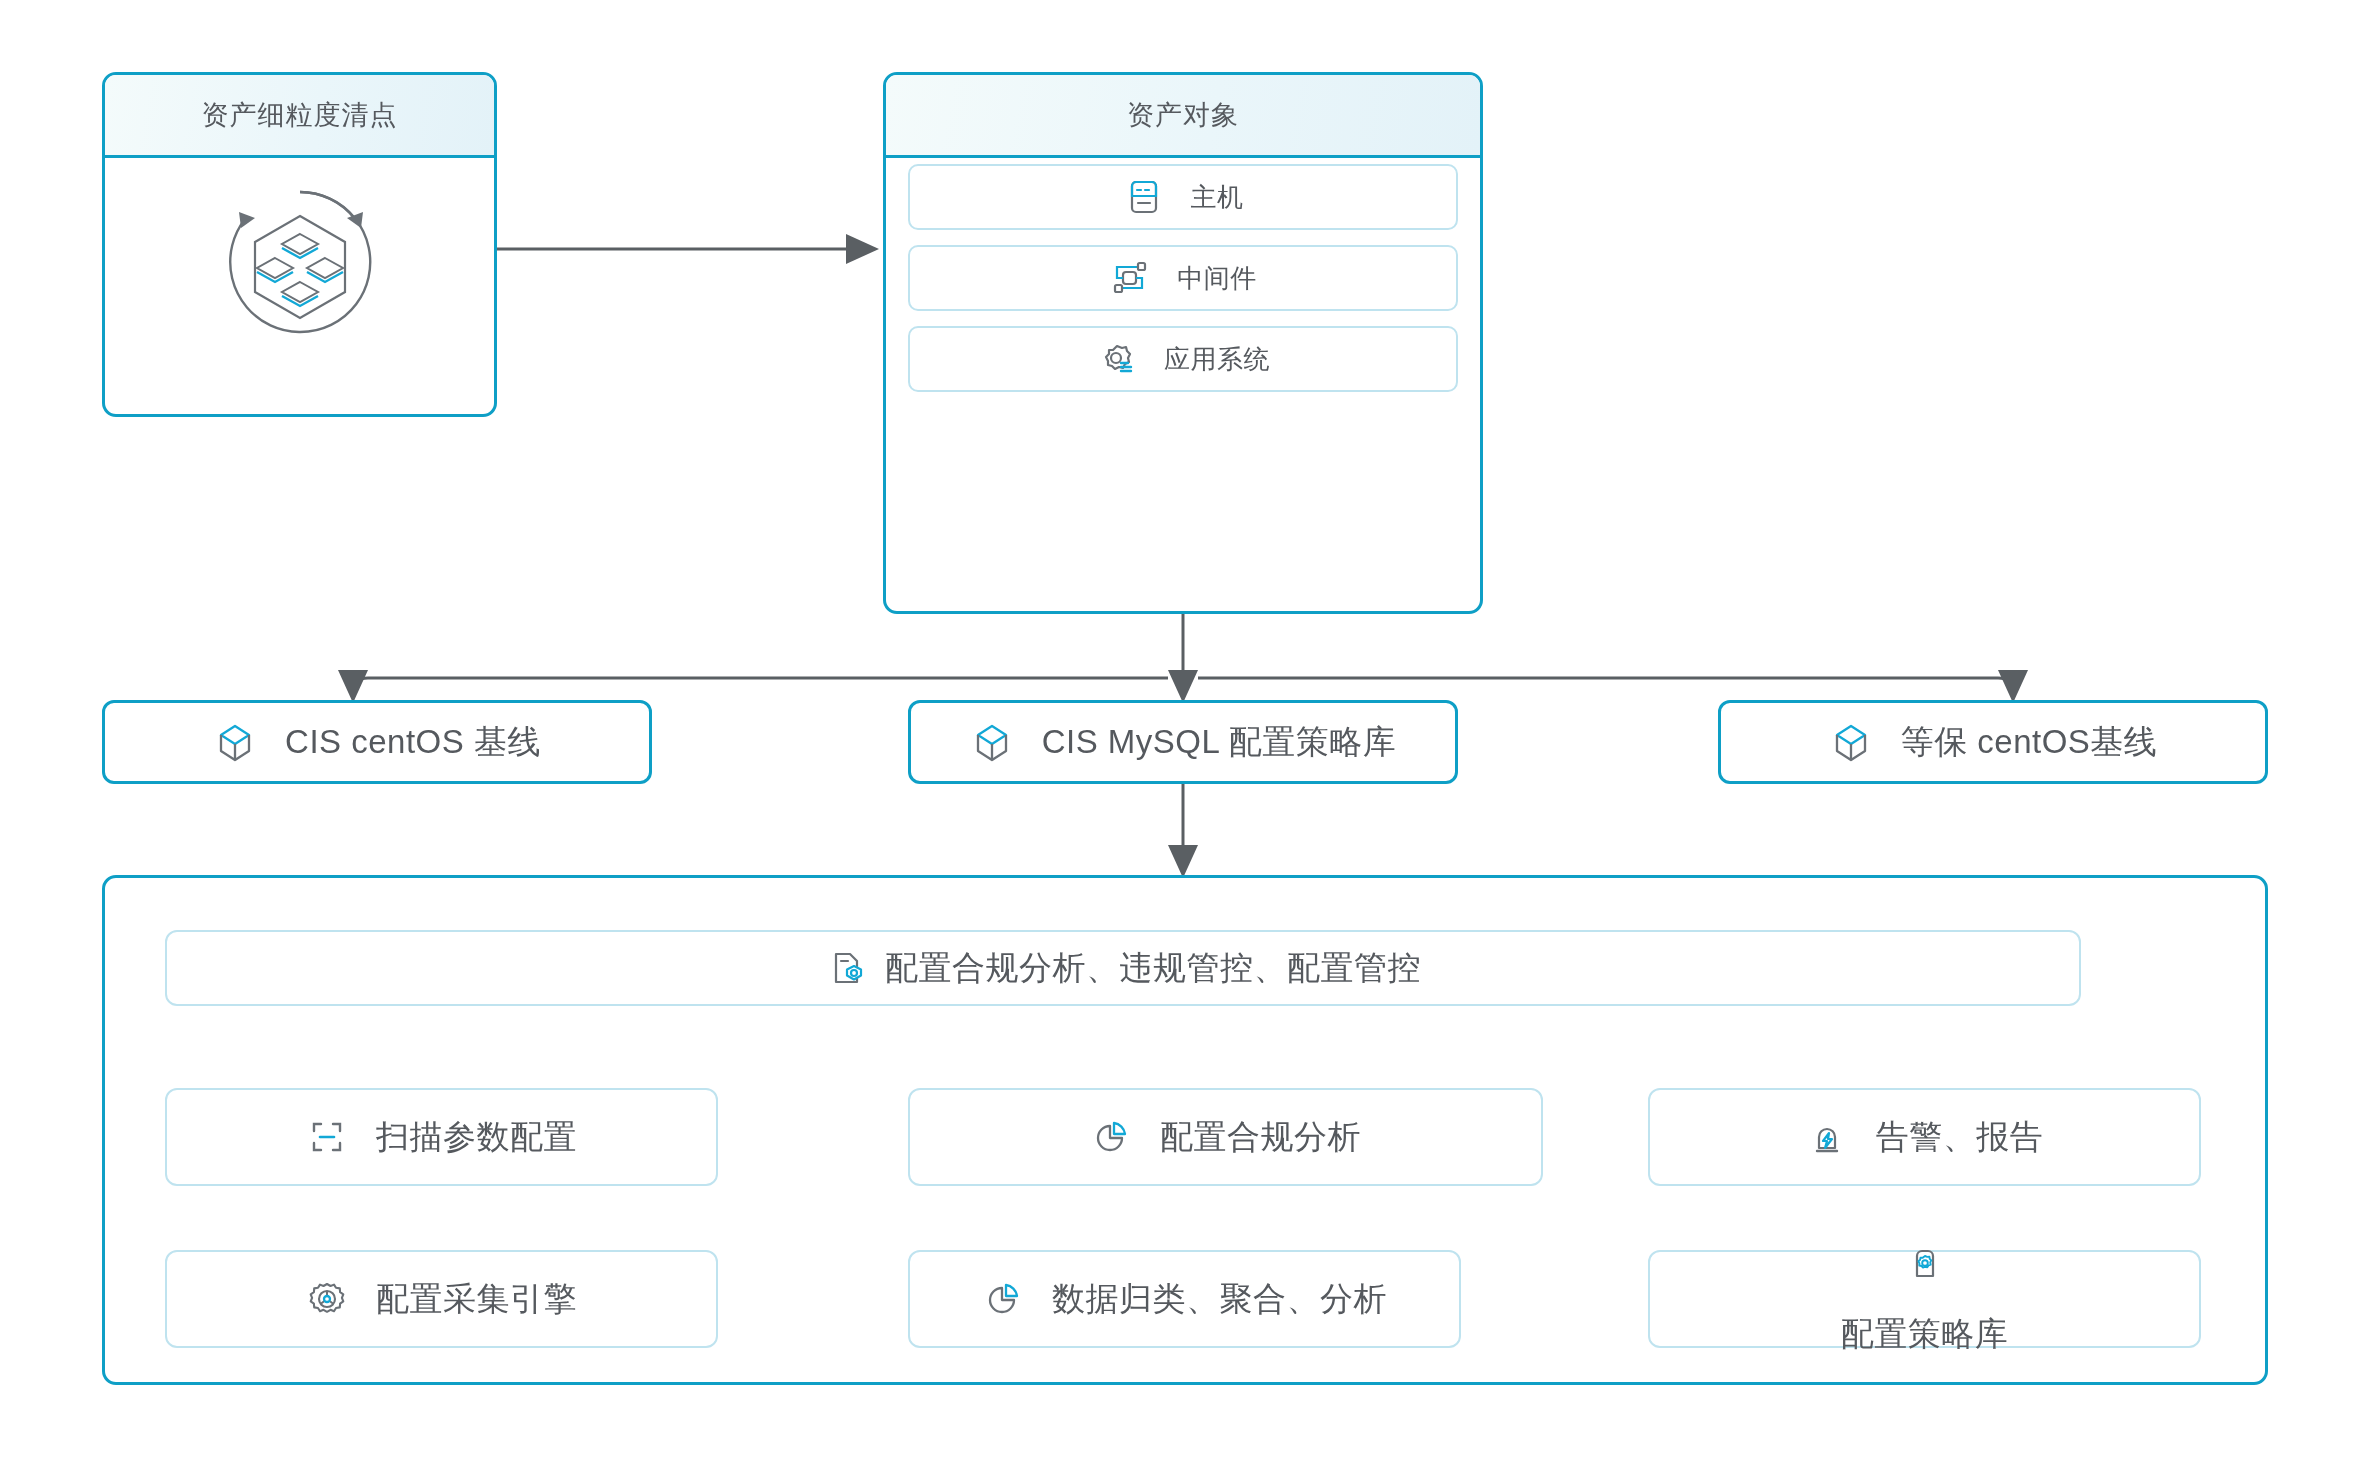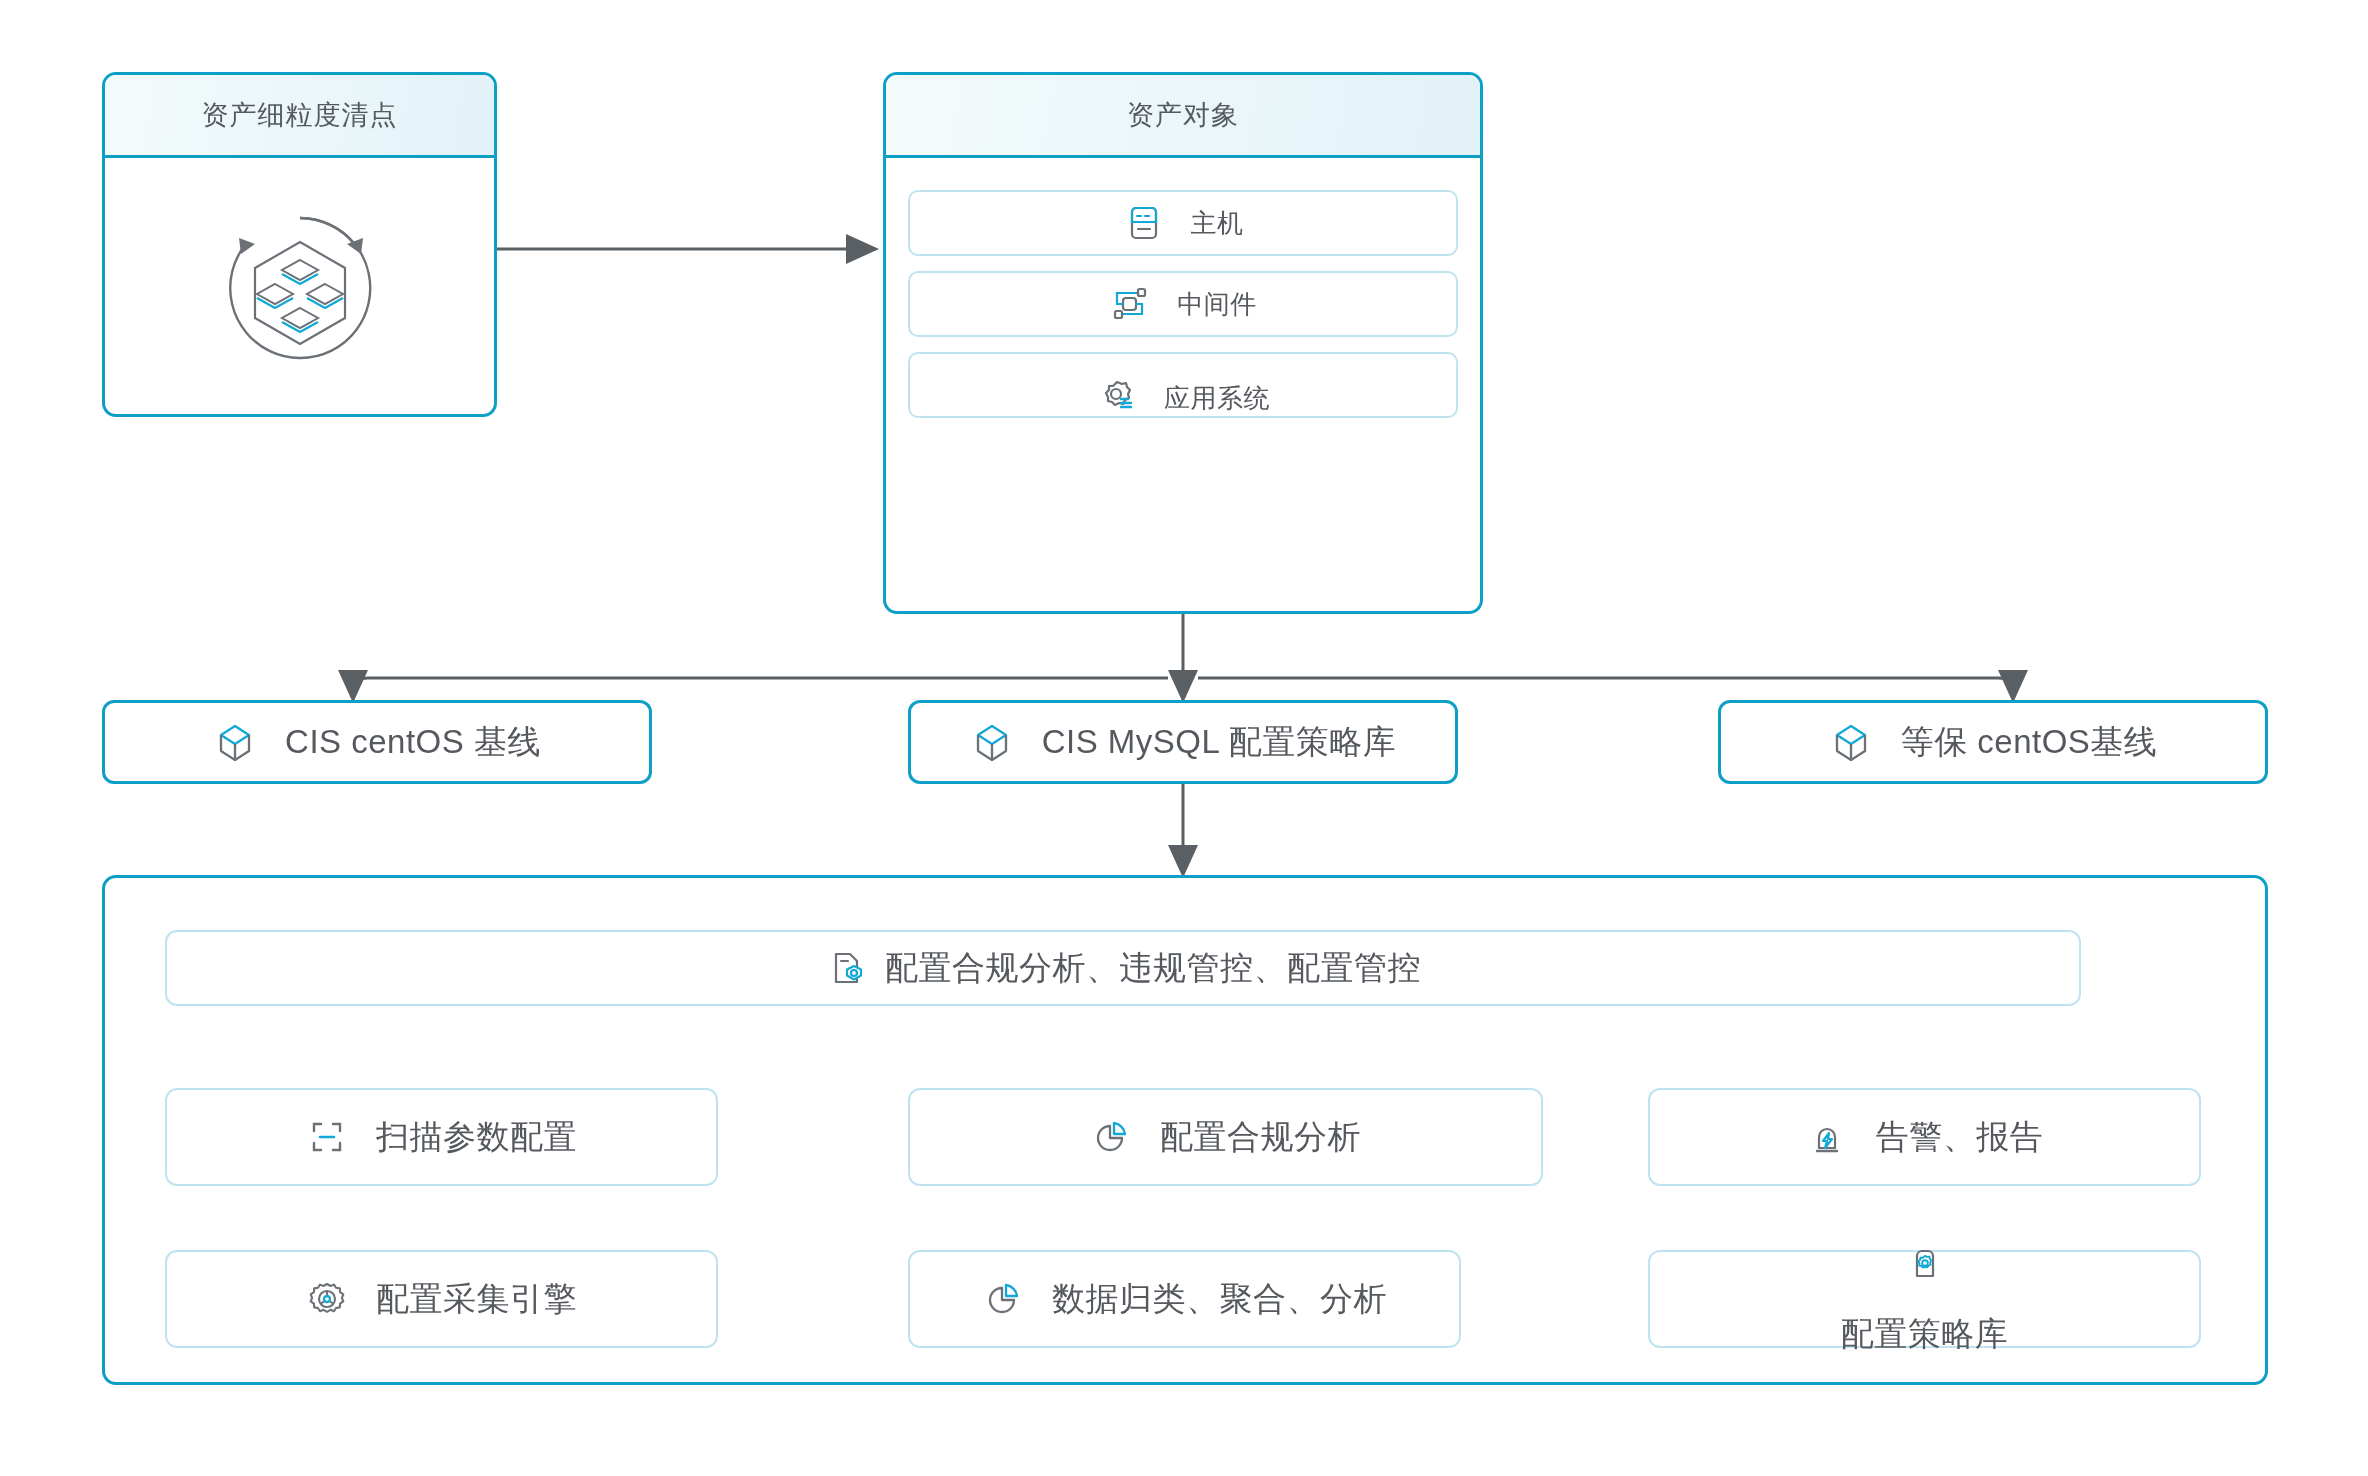"主机" .panel-body { padding: 32px 22px 22px 22px -> 6px 22px 22px 22px }
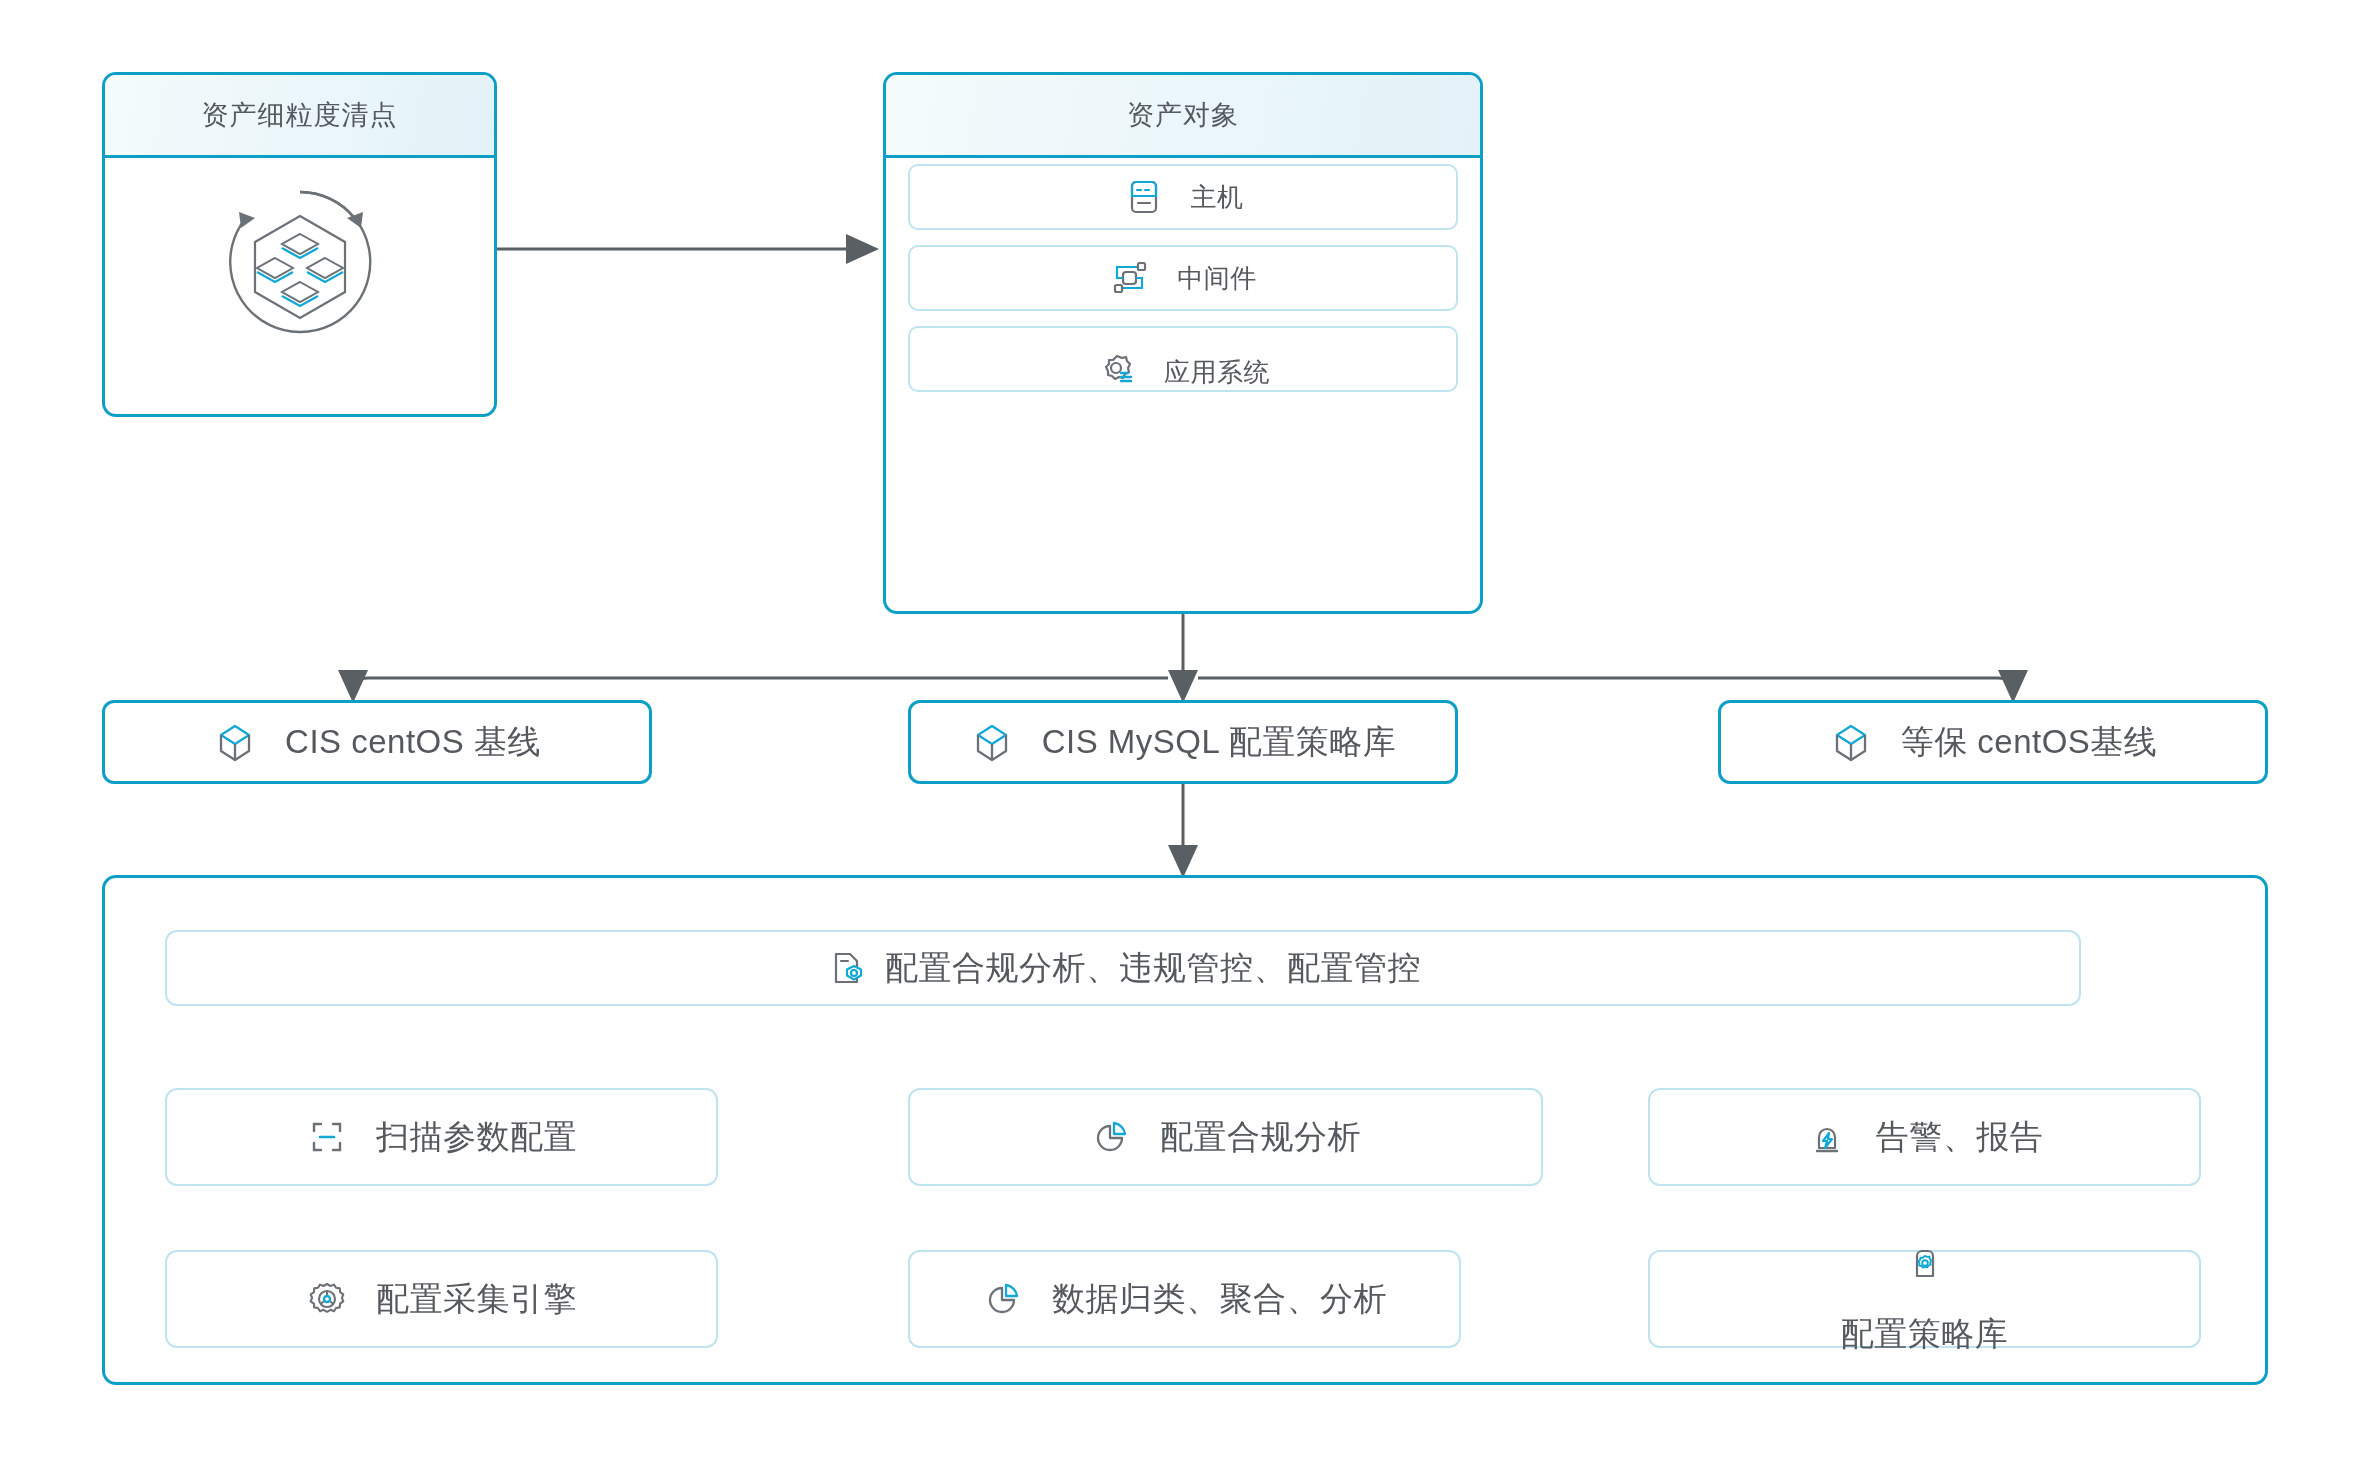"应用系统" .item:last-child { align-items: flex-end -> none }
